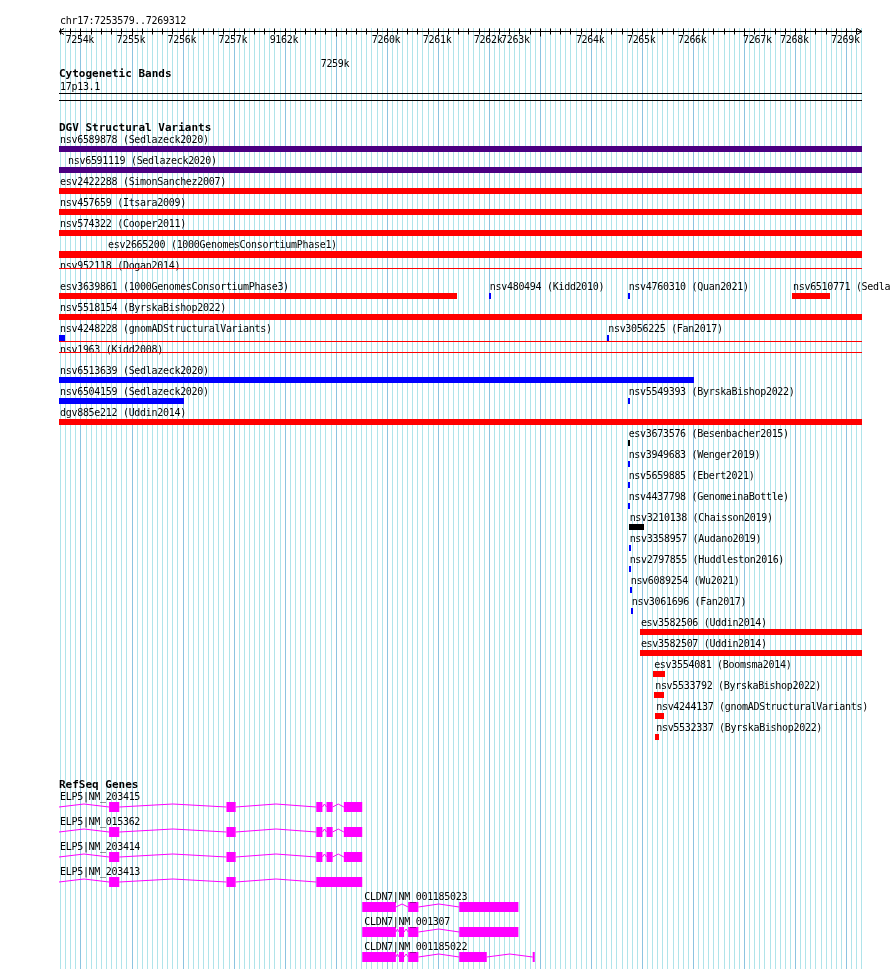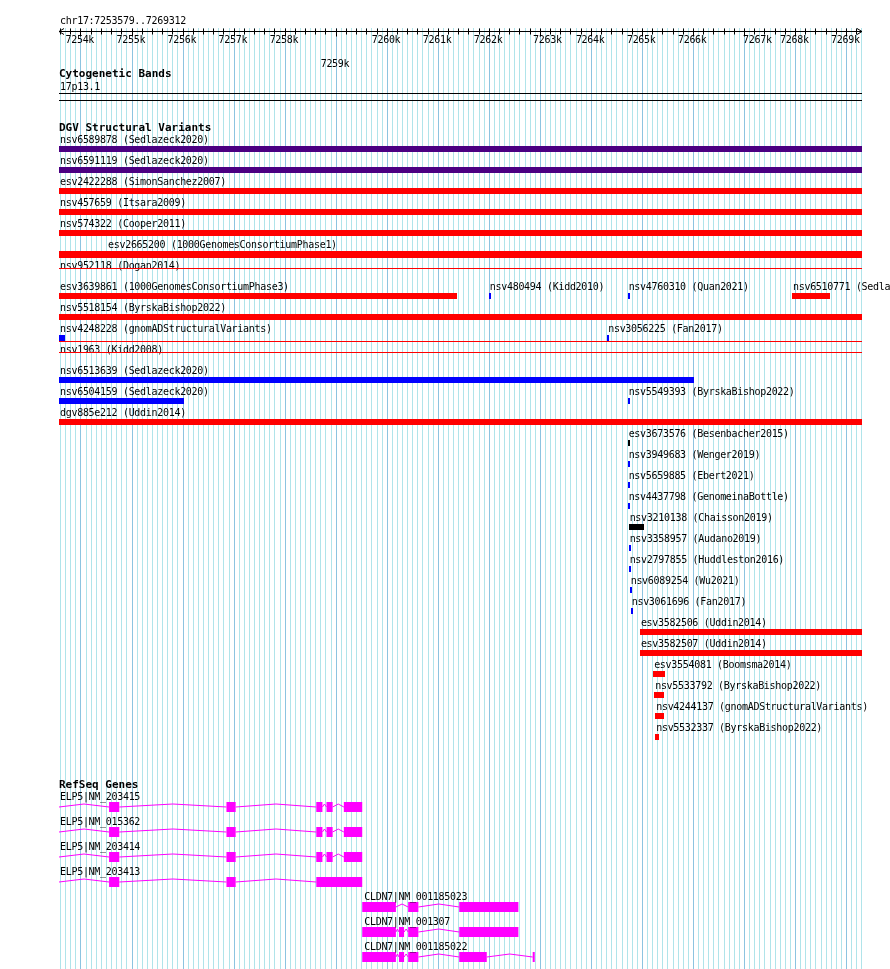"7258k" div.tick-lbl { text: 7258k -> 9162k }
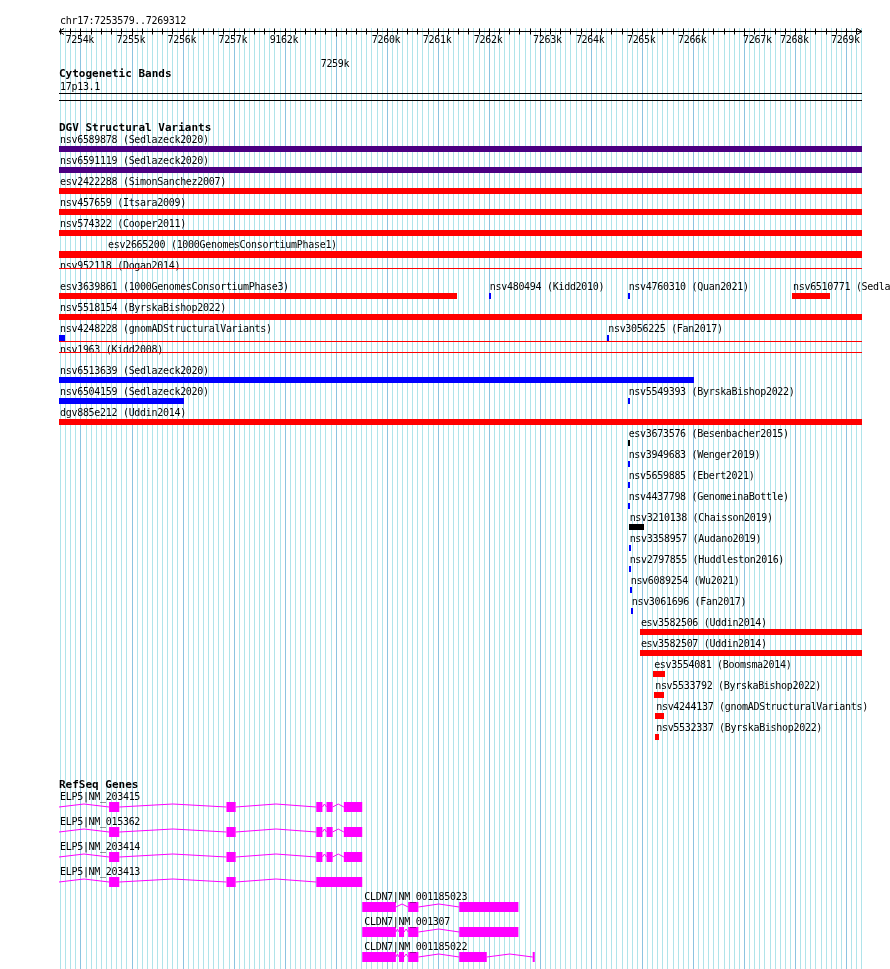"7263k" div.tick-lbl { left: 533px -> 501px }
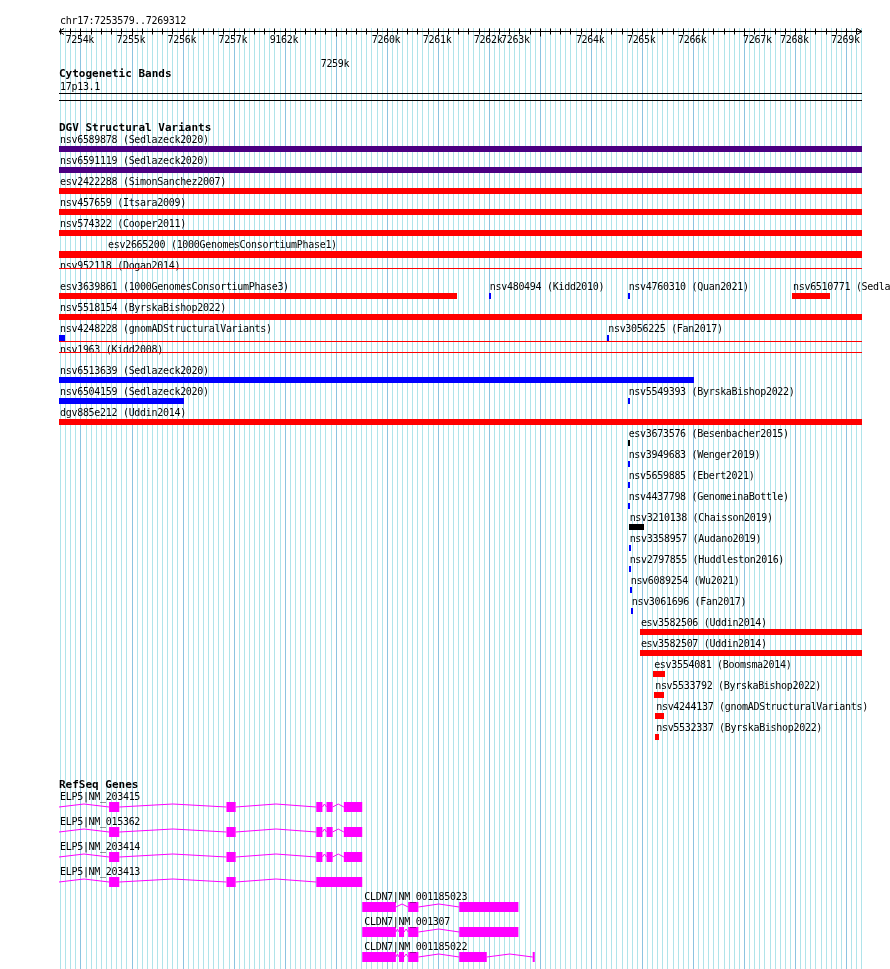"nsv6591119 (Sedlazeck2020)" div.lbl { left: 60px -> 68px }
